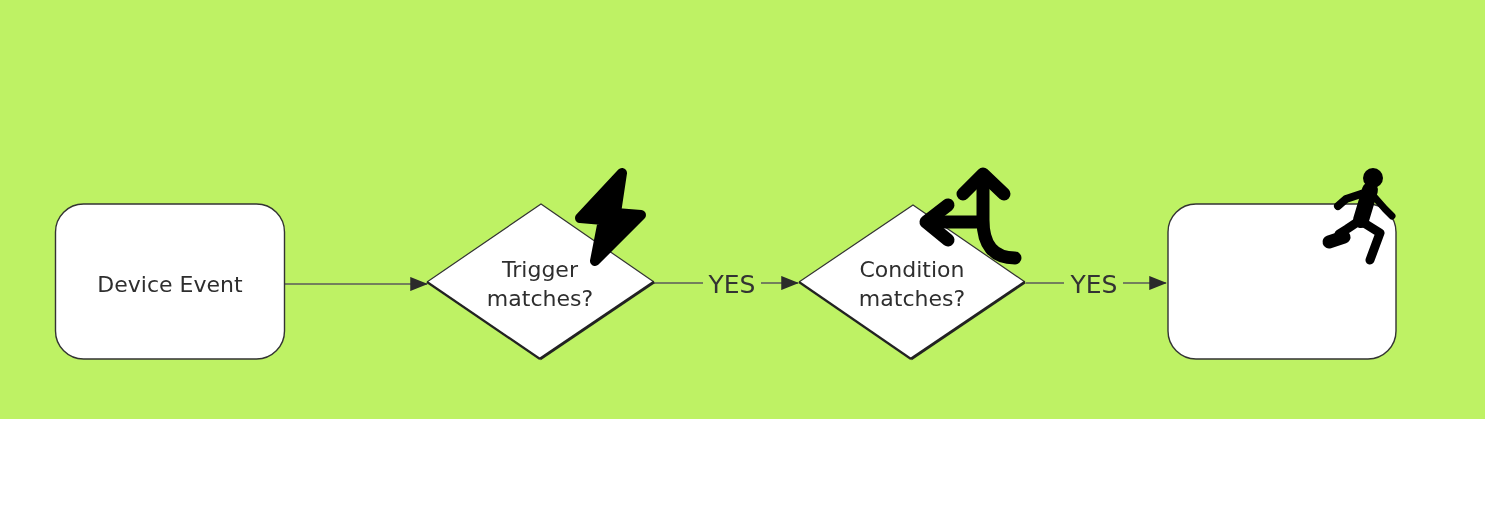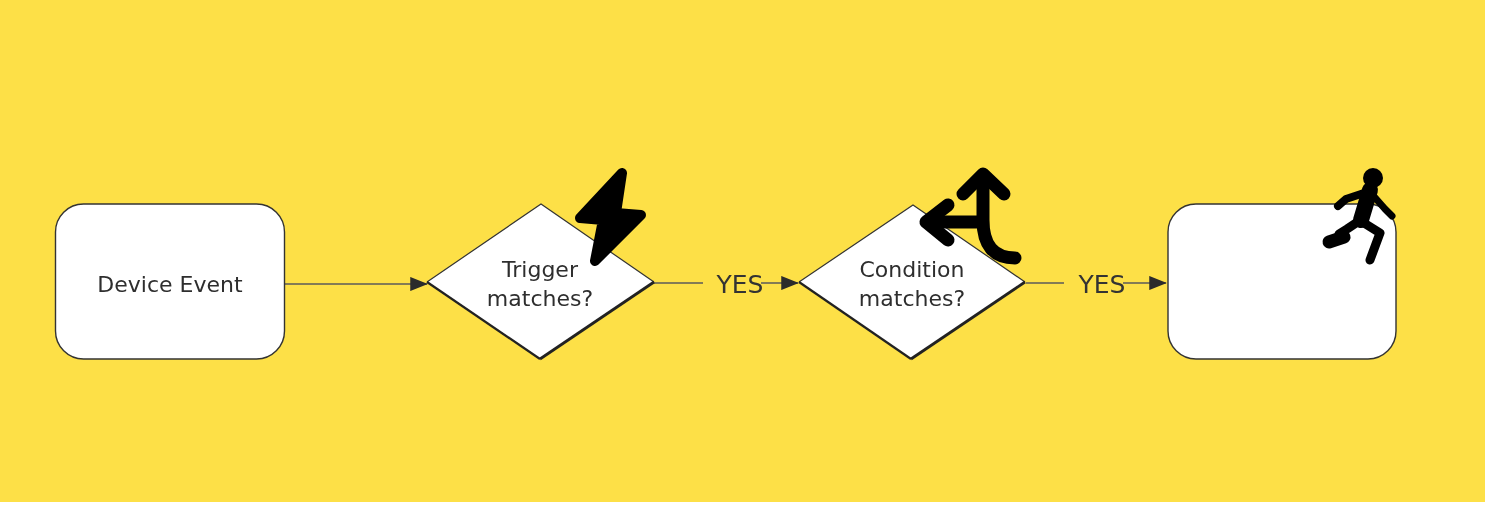"Device Event" .canvas { background: #fde047 -> #bef264; height: 502px -> 419px }
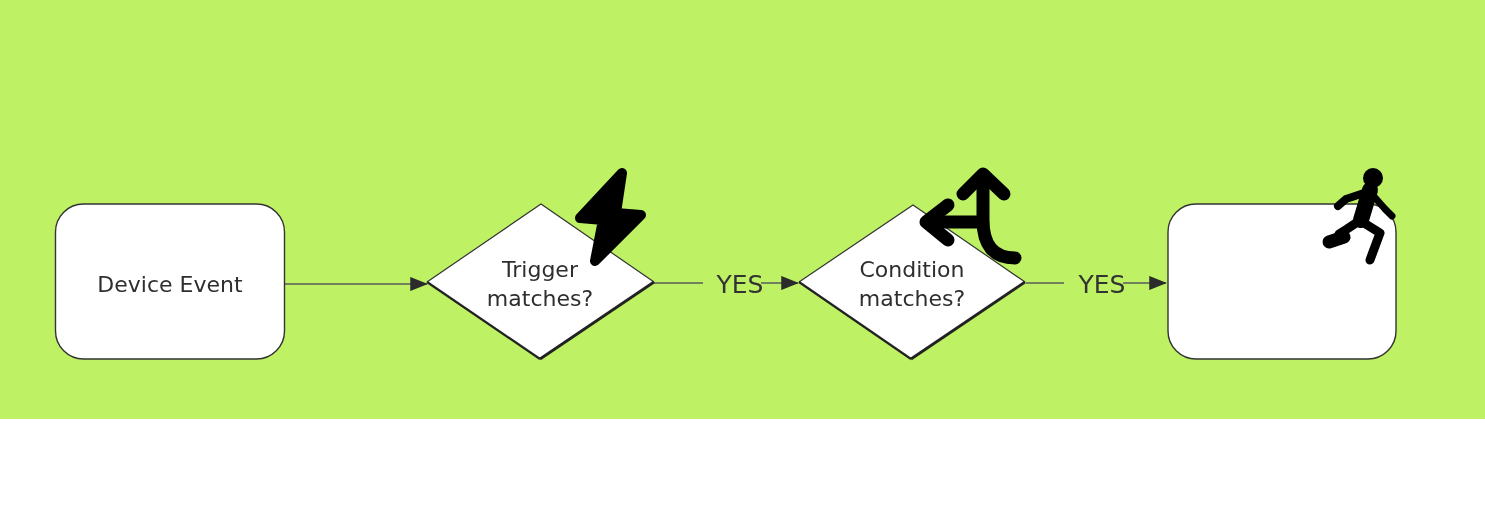"YES" .edge-label { margin-left: 8px -> none }
